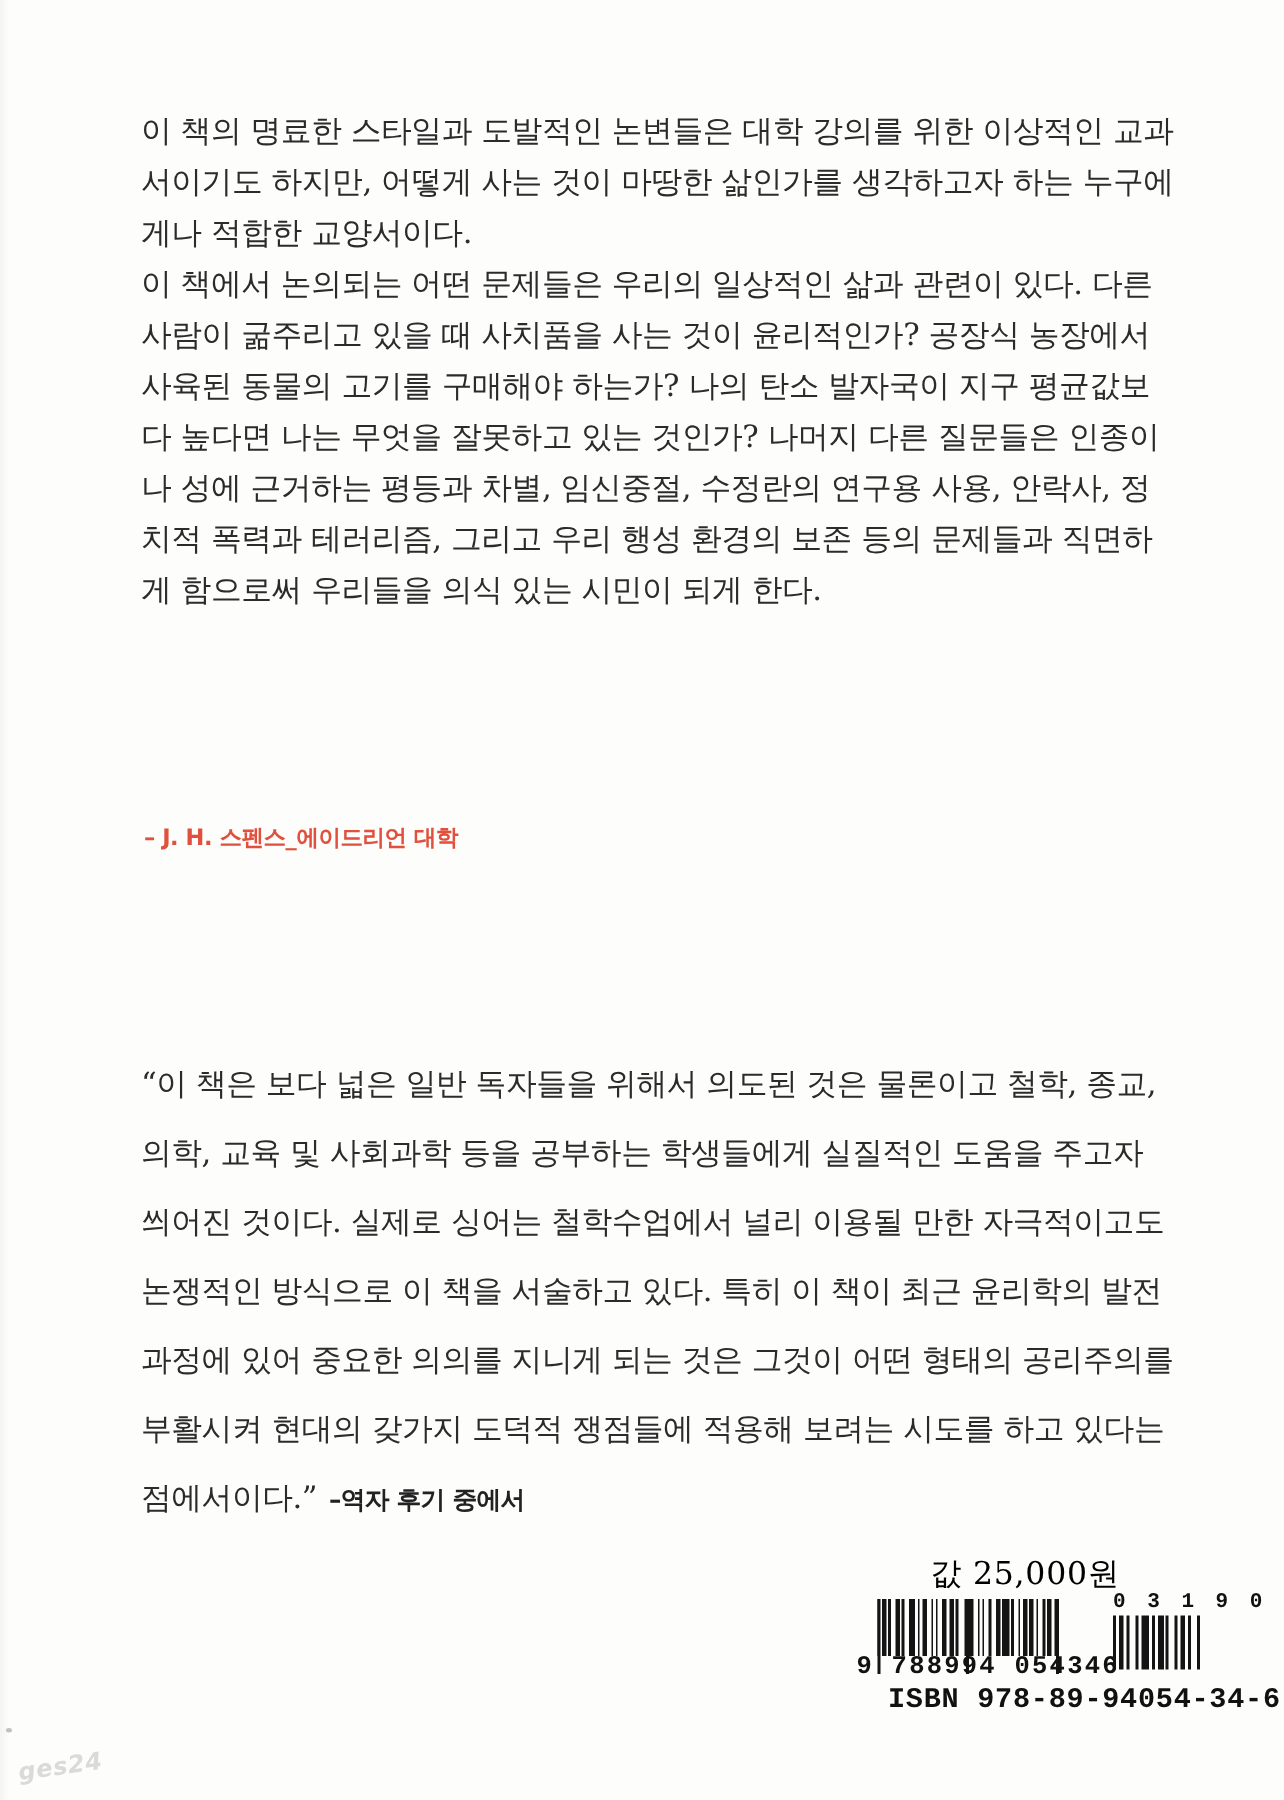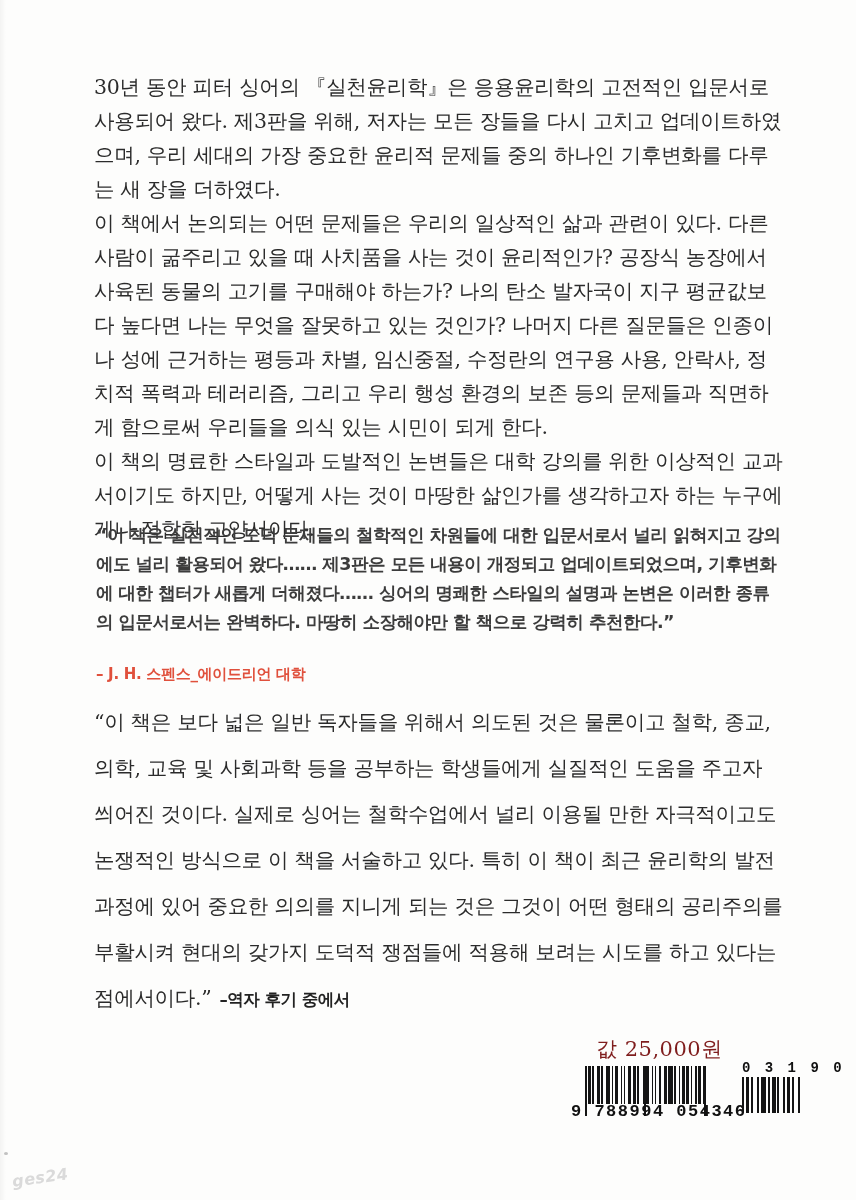"30년 동안 피터 싱어의 『실천윤리학』은" p { html: <p>30년 동안 피터 싱어의 『실천윤리학』은 응용윤리학의 고전적인 입문서로 사용되어 왔다. 제3판을 위해, 저자는 모든 장들을 다시 고치고 업데이트하였으며, 우리 세대의 가장 중요한 윤리적 문제들 중의 하나인 기후변화를 다루는 새 장을 더하였다.</p> -> none }
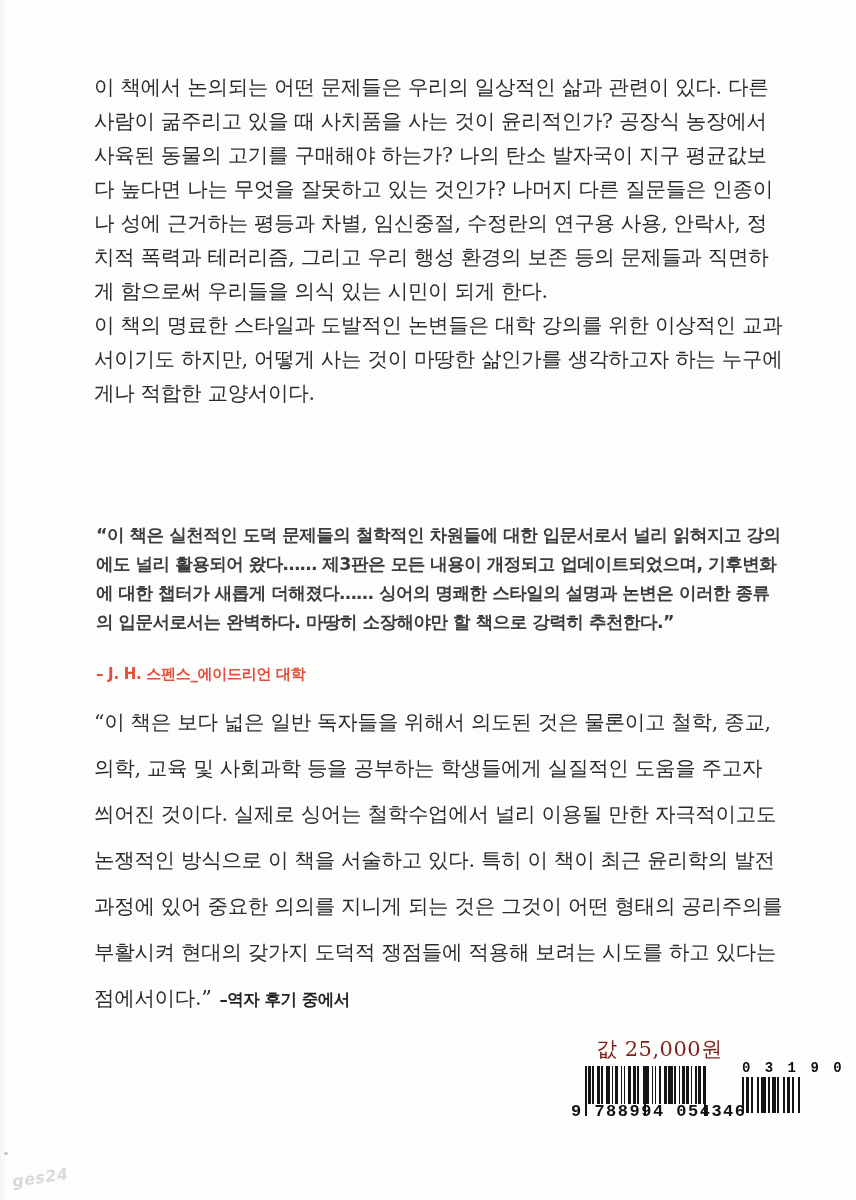"이 책에서 논의되는 어떤 문제들은" p { order: before "이 책의 명료한 스타일과 도발적인" -> after "이 책의 명료한 스타일과 도발적인" }
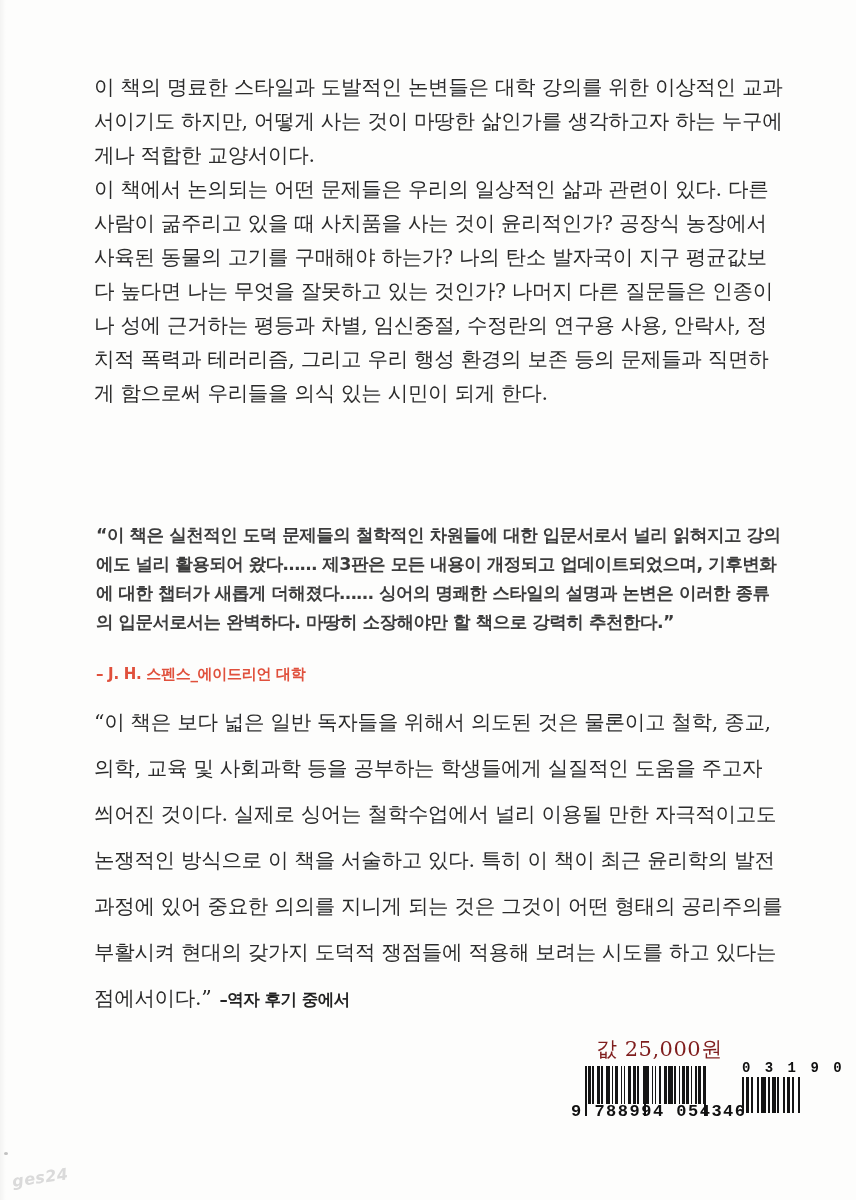"“이 책은 실천적인 도덕 문제들의" div { html: <div>“이 책은 실천적인 도덕 문제들의 철학적인 차원들에 대한 입문서로서 널리 읽혀지고 강의에도 널리 활용되어 왔다…… 제3판은 모든 내용이 개정되고 업데이트되었으며, 기후변화에 대한 챕터가 새롭게 더해졌다…… 싱어의 명쾌한 스타일의 설명과 논변은 이러한 종류의 입문서로서는 완벽하다. 마땅히 소장해야만 할 책으로 강력히 추천한다.”</div> -> none }
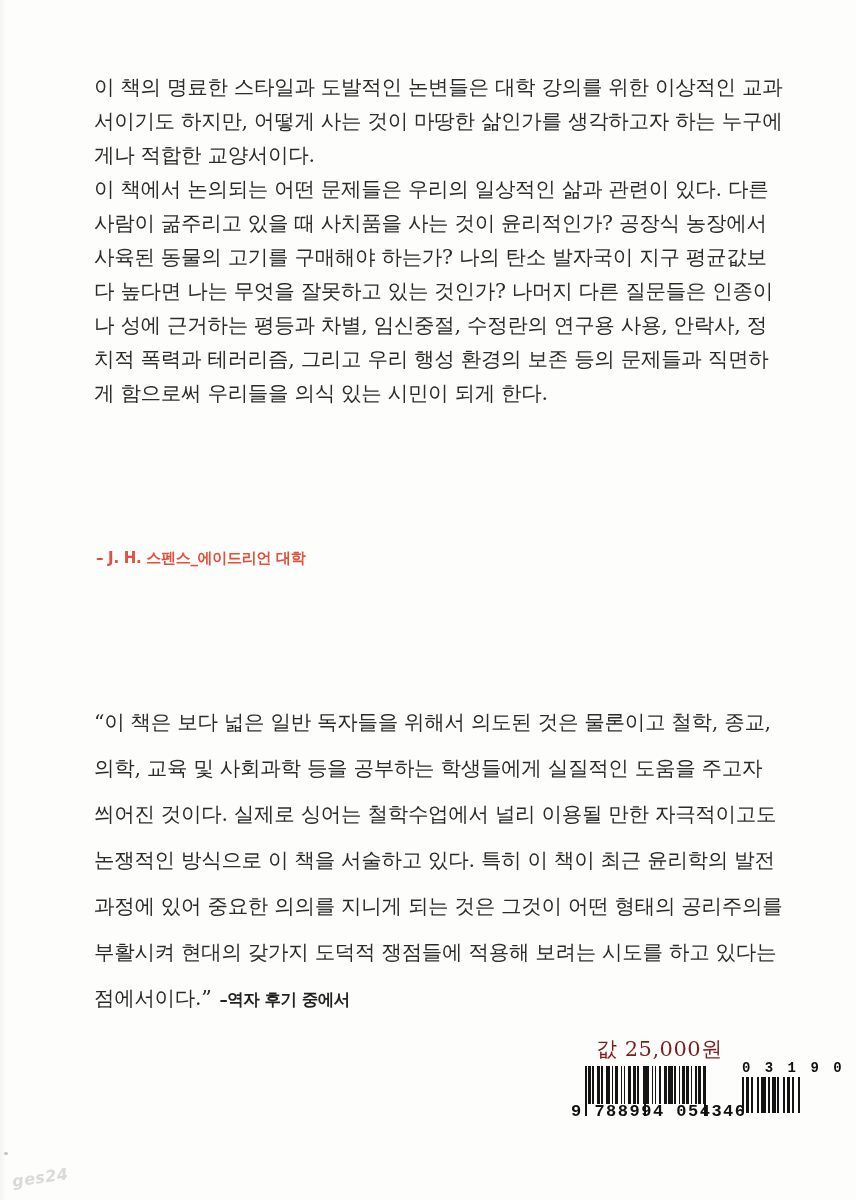"값 25,000원" .price { color: #7f1d1d -> #000000; left: 596px -> 620px }
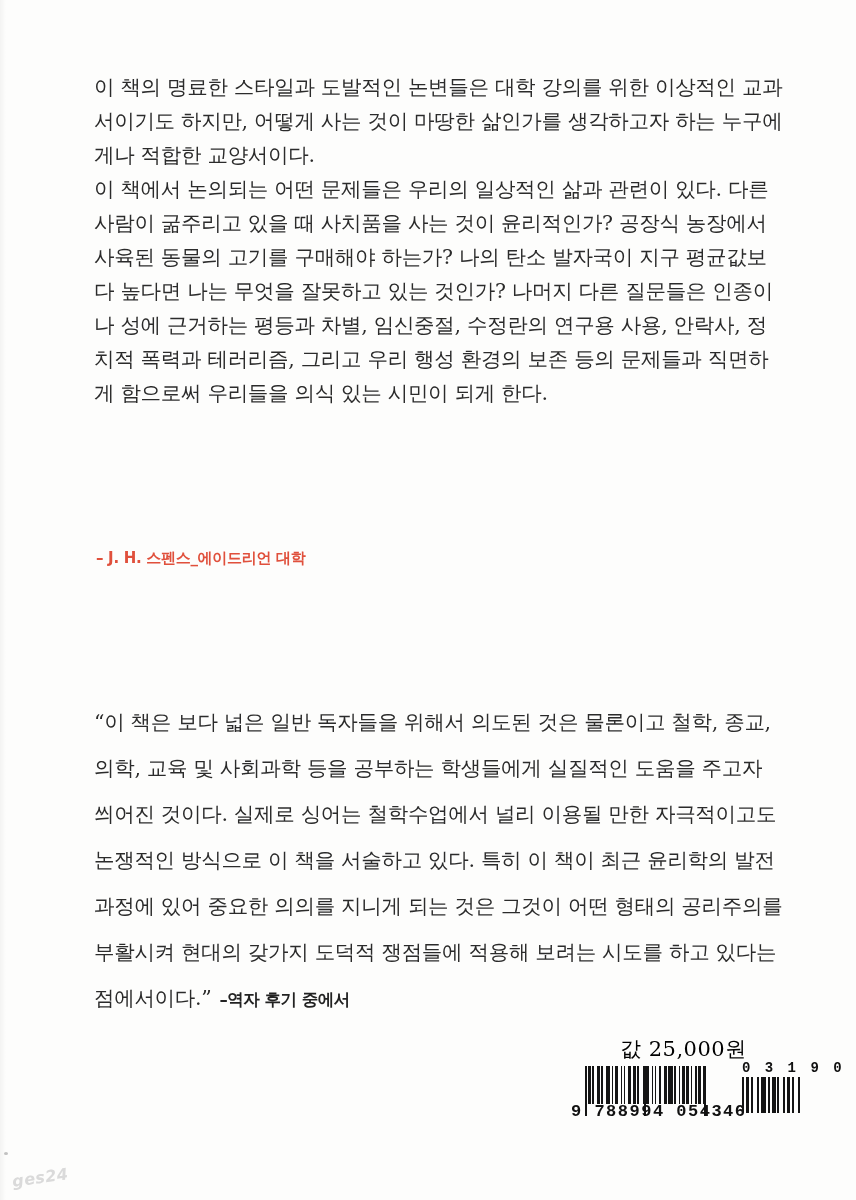"ISBN 978-89-94054-34-6" div.isbn { html: none -> <div>ISBN 978-89-94054-34-6</div> }
